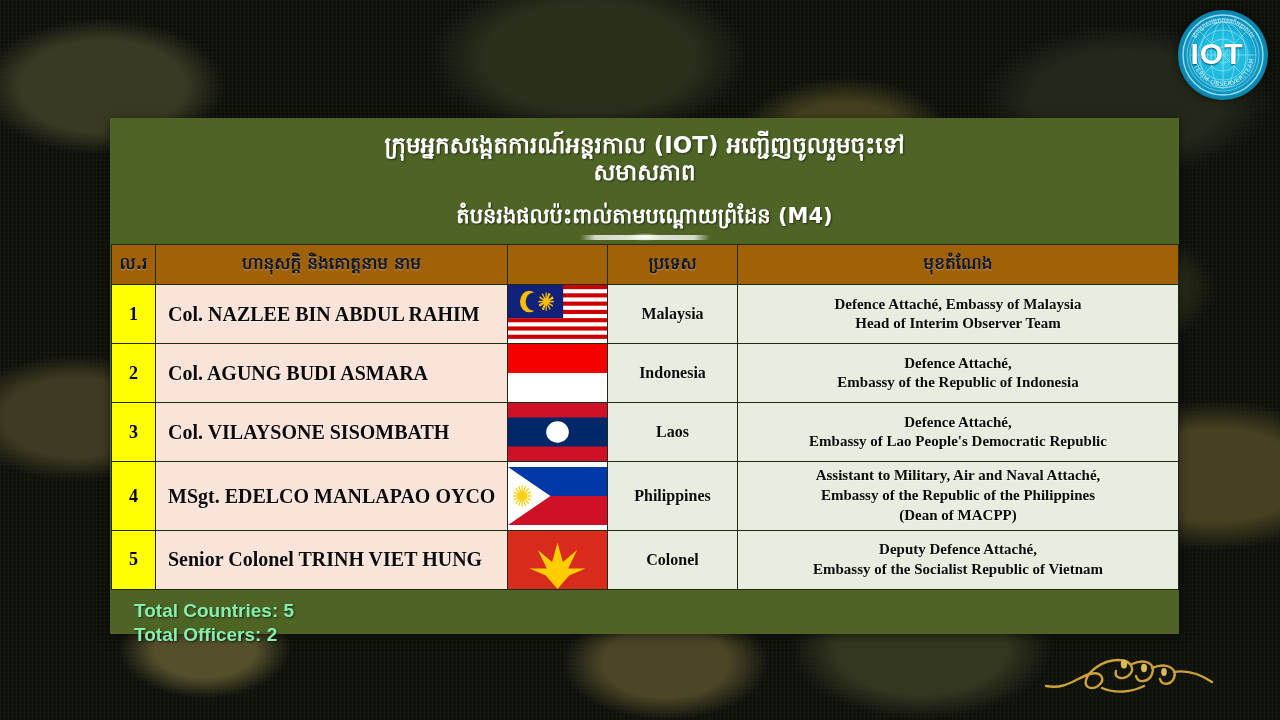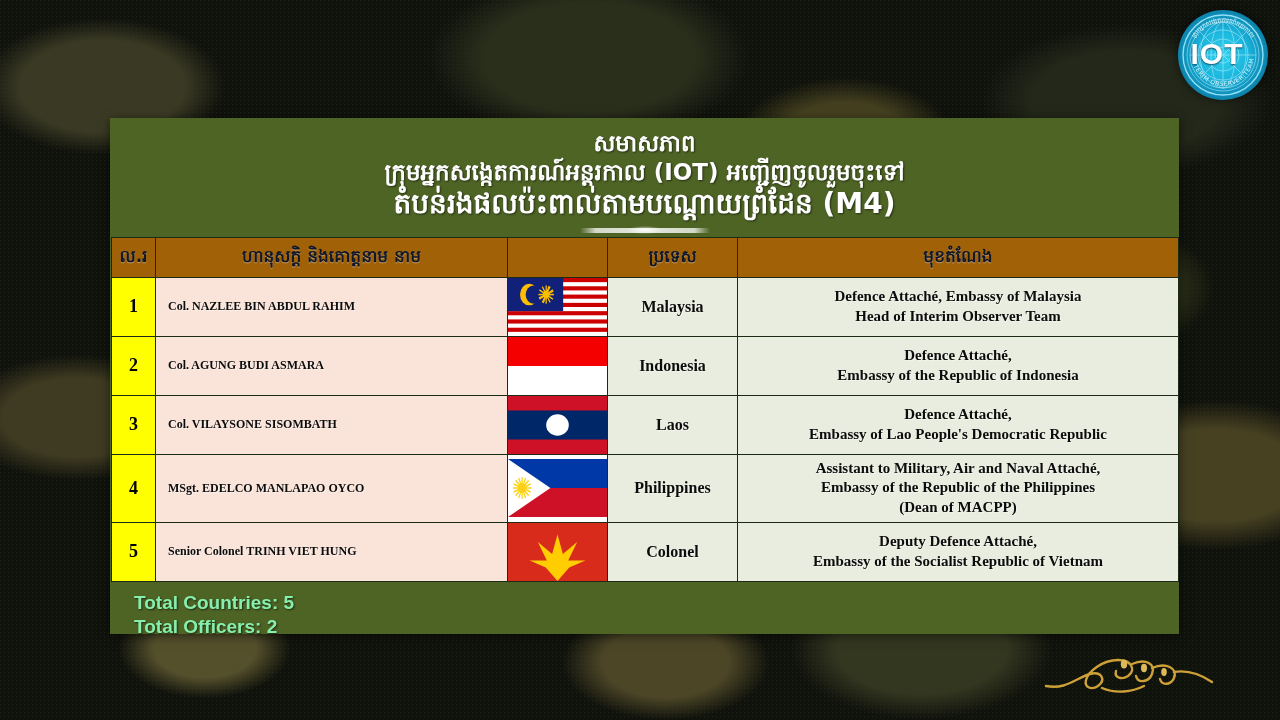"សមាសភាព" div.title-line { order: before "ក្រុមអ្នកសង្កេតការណ៍អន្តរកាល (IOT)" -> after "ក្រុមអ្នកសង្កេតការណ៍អន្តរកាល (IOT)" }
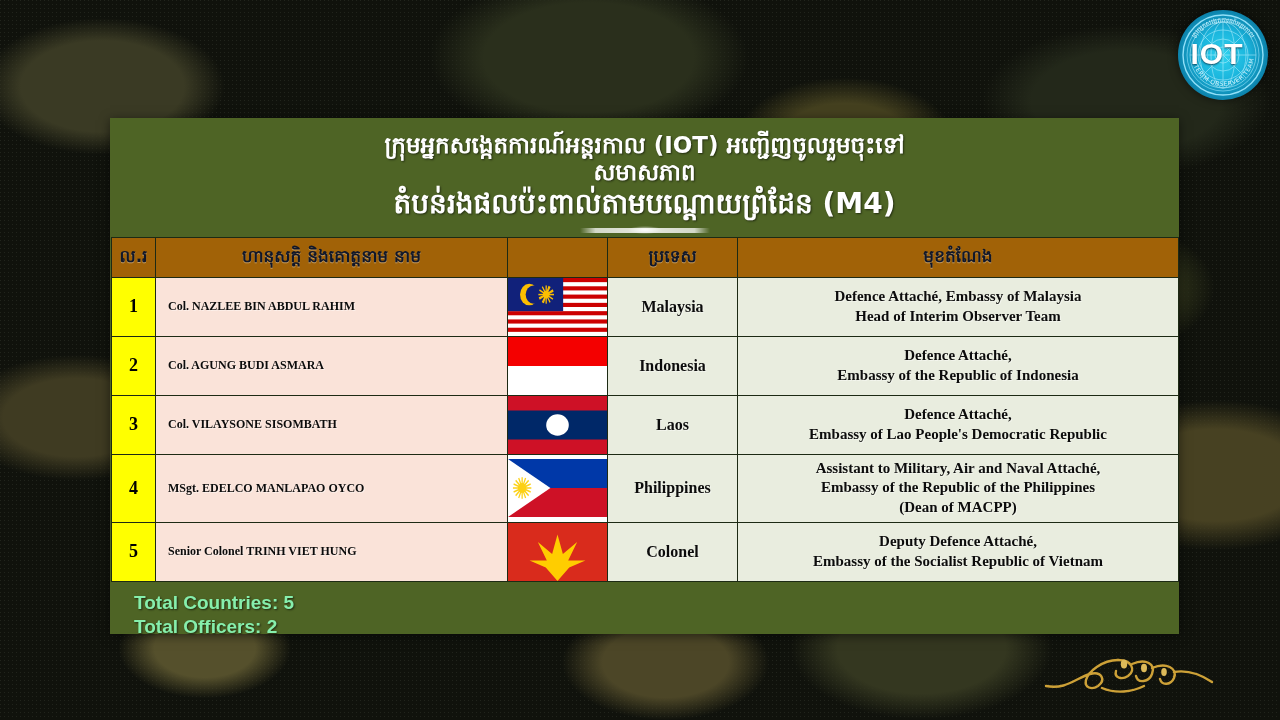"តំបន់រងផលប៉ះពាល់តាមបណ្ដោយព្រំដែន (M4)" #title-sub-2 { font-size: 28px -> 21px; margin-top: 2px -> 18px }
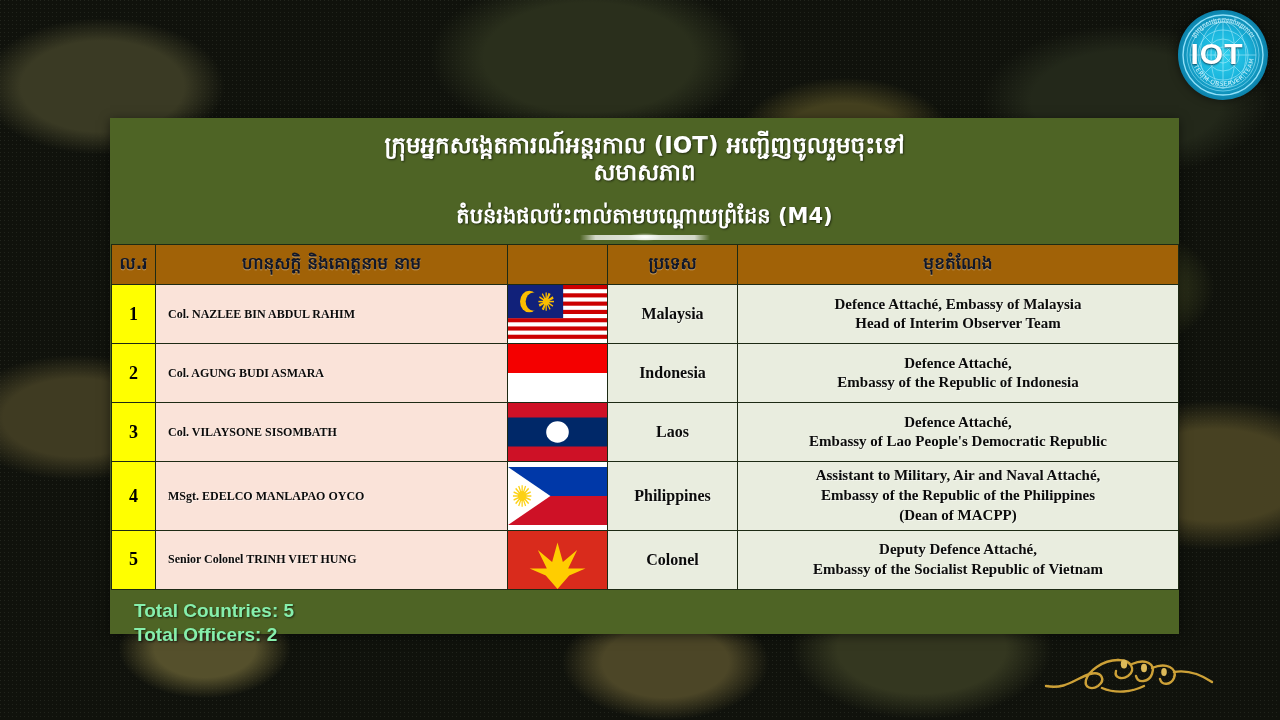"Col. NAZLEE BIN ABDUL RAHIM" td.name { font-size: 12px -> 20px }
